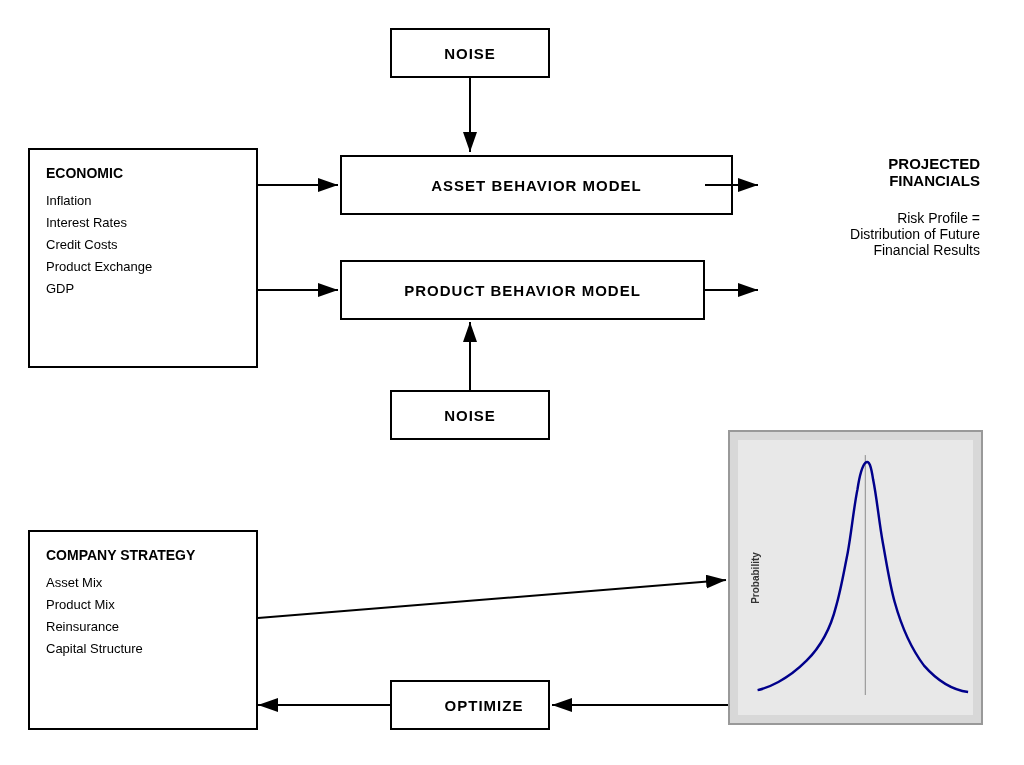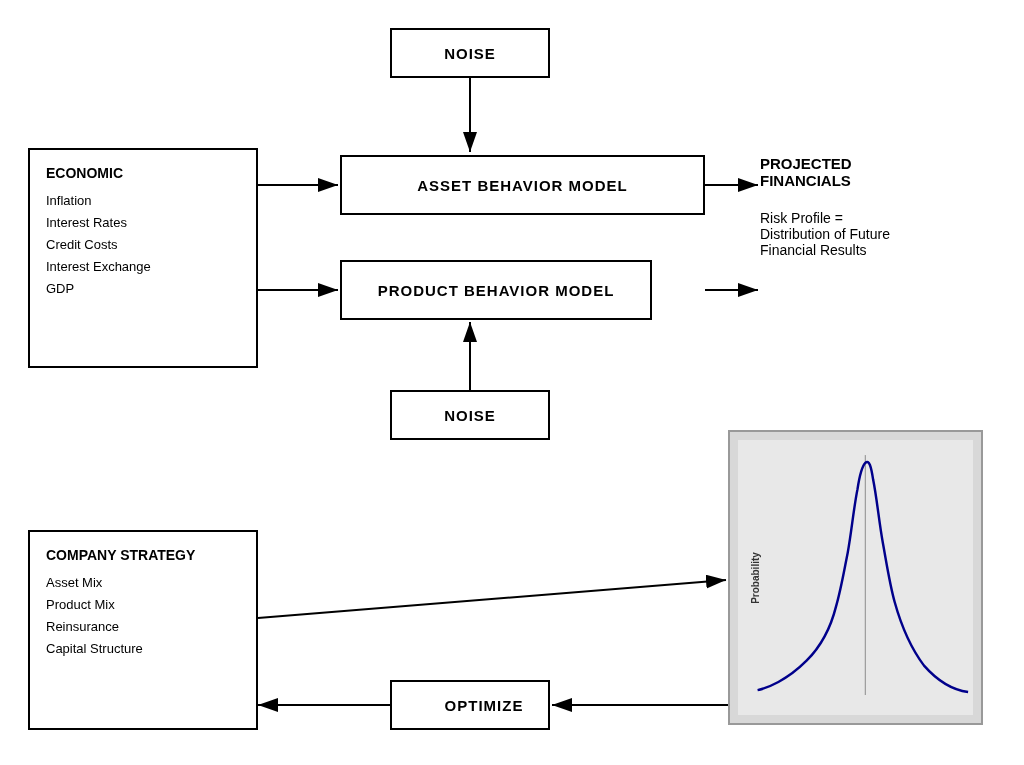"PROJECTED" .label { text-align: left -> right }
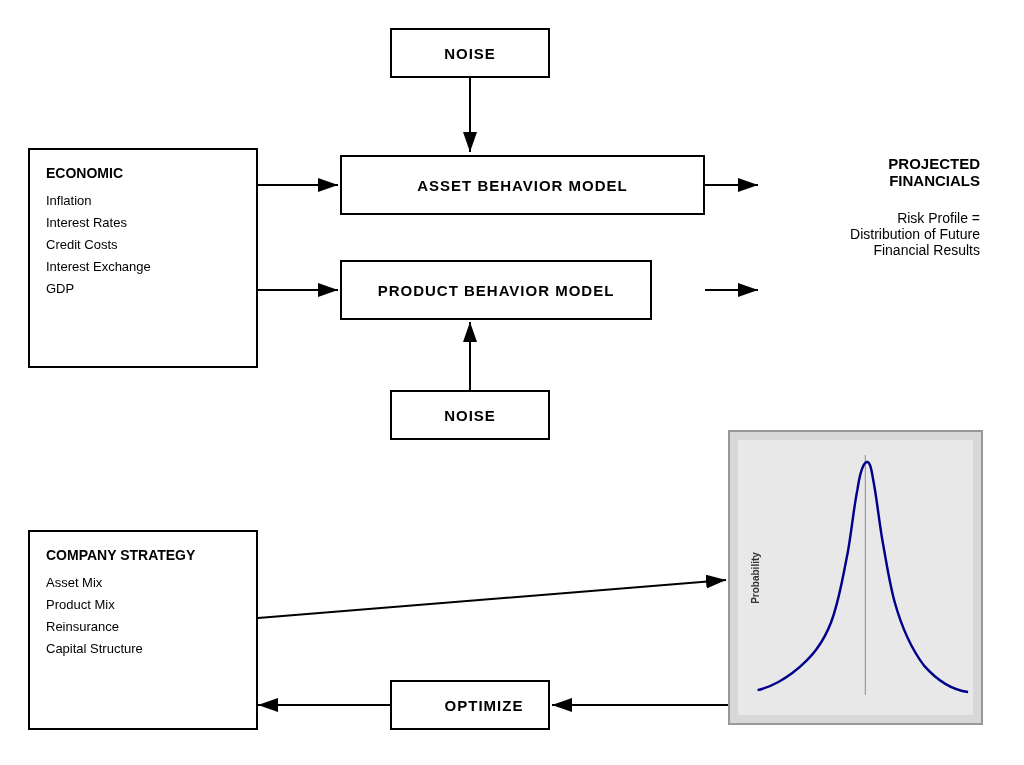"ASSET BEHAVIOR MODEL" div.box { width: 365px -> 393px }
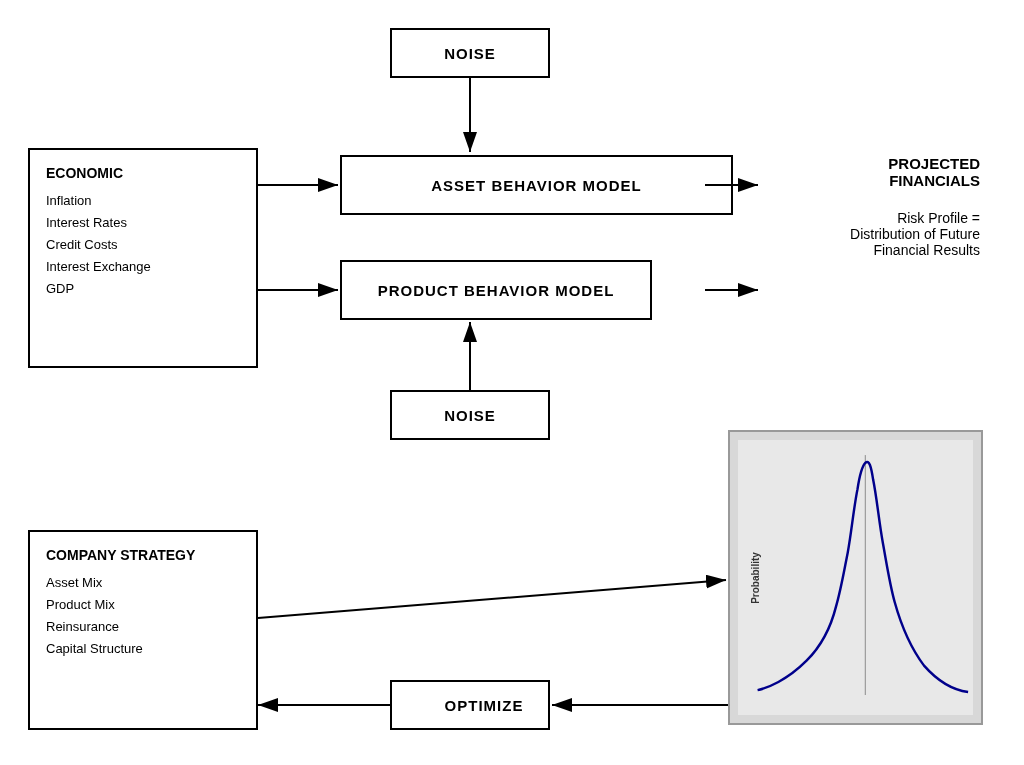"Interest Exchange" div { text: Interest -> Product }
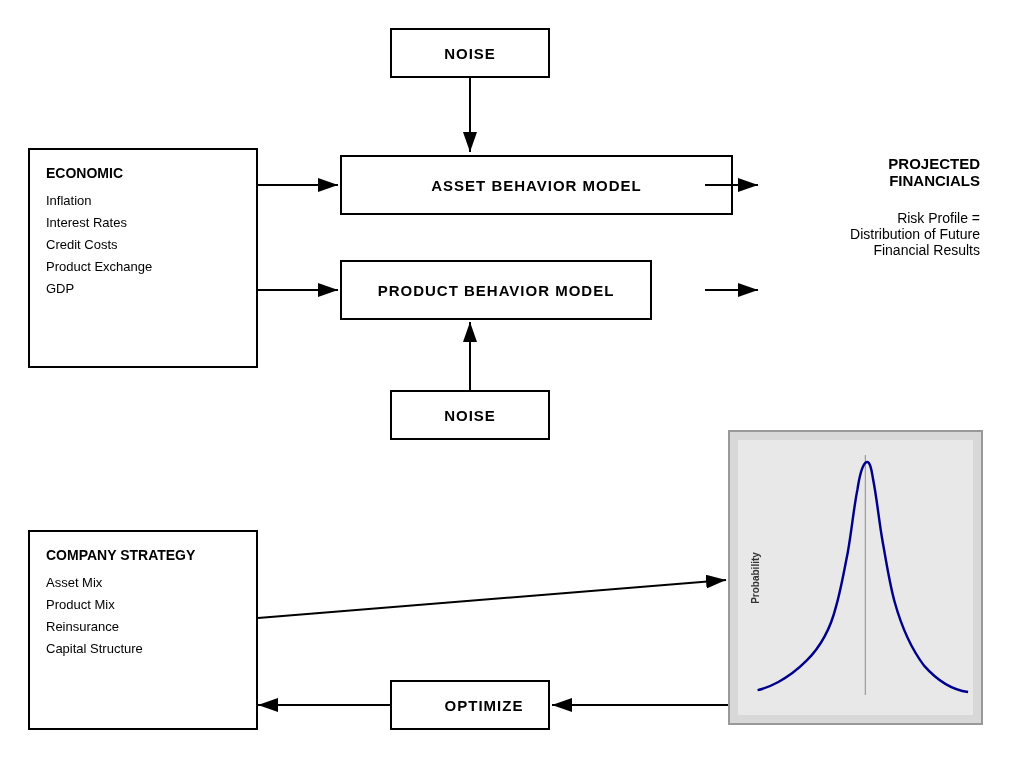"PRODUCT BEHAVIOR MODEL" div.box { width: 312px -> 365px }
